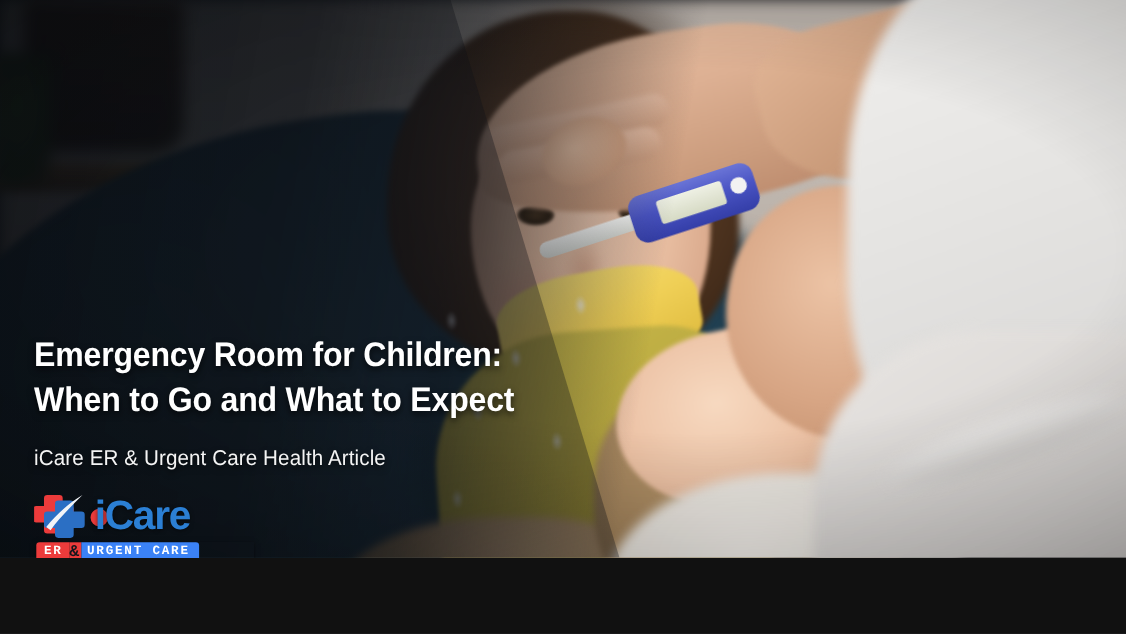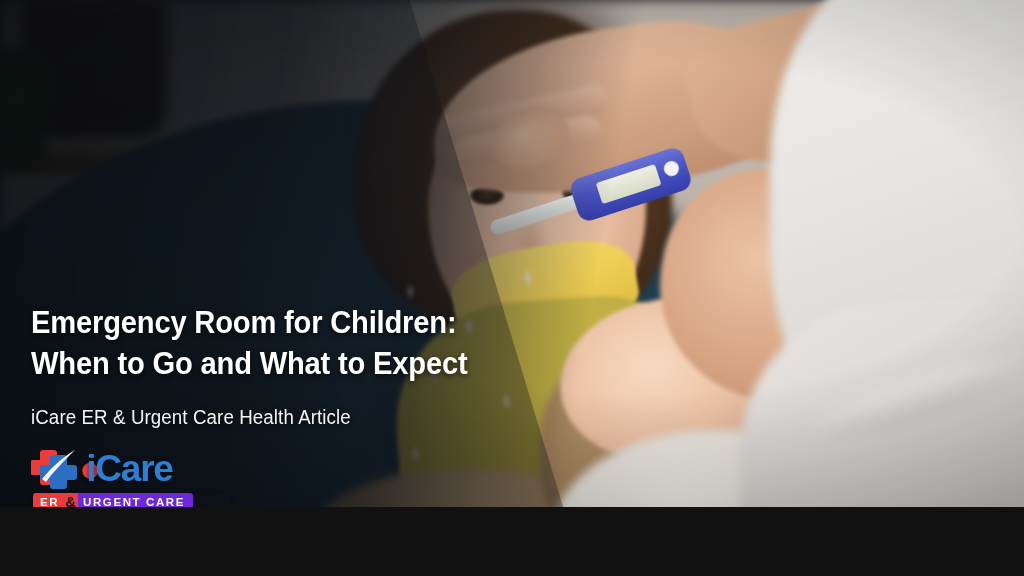"ER" .tagline { font-family: none -> Liberation Mono, monospace }
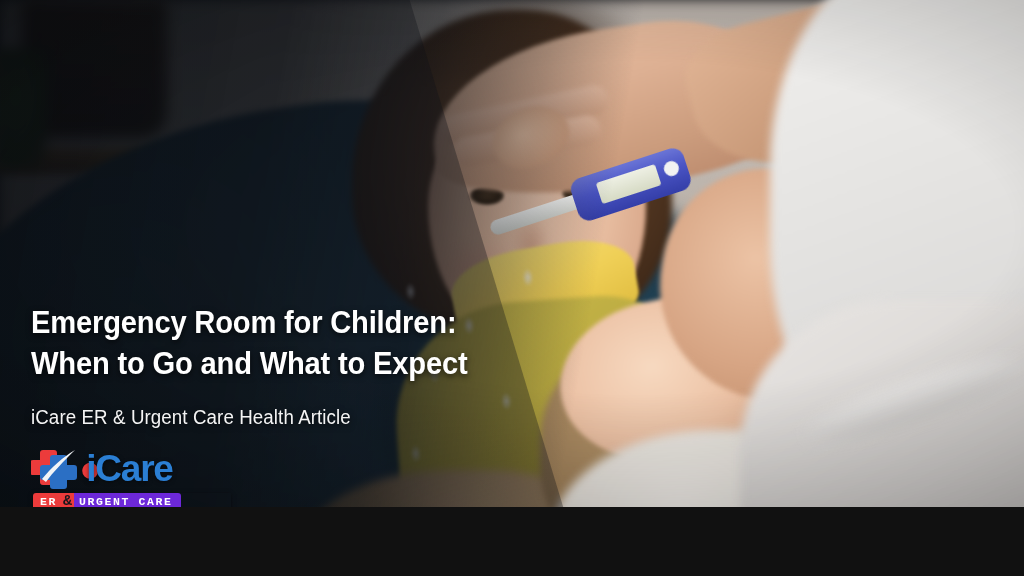"URGENT CARE" .tag-uc { background: #6d28d9 -> #3b82f6 }
